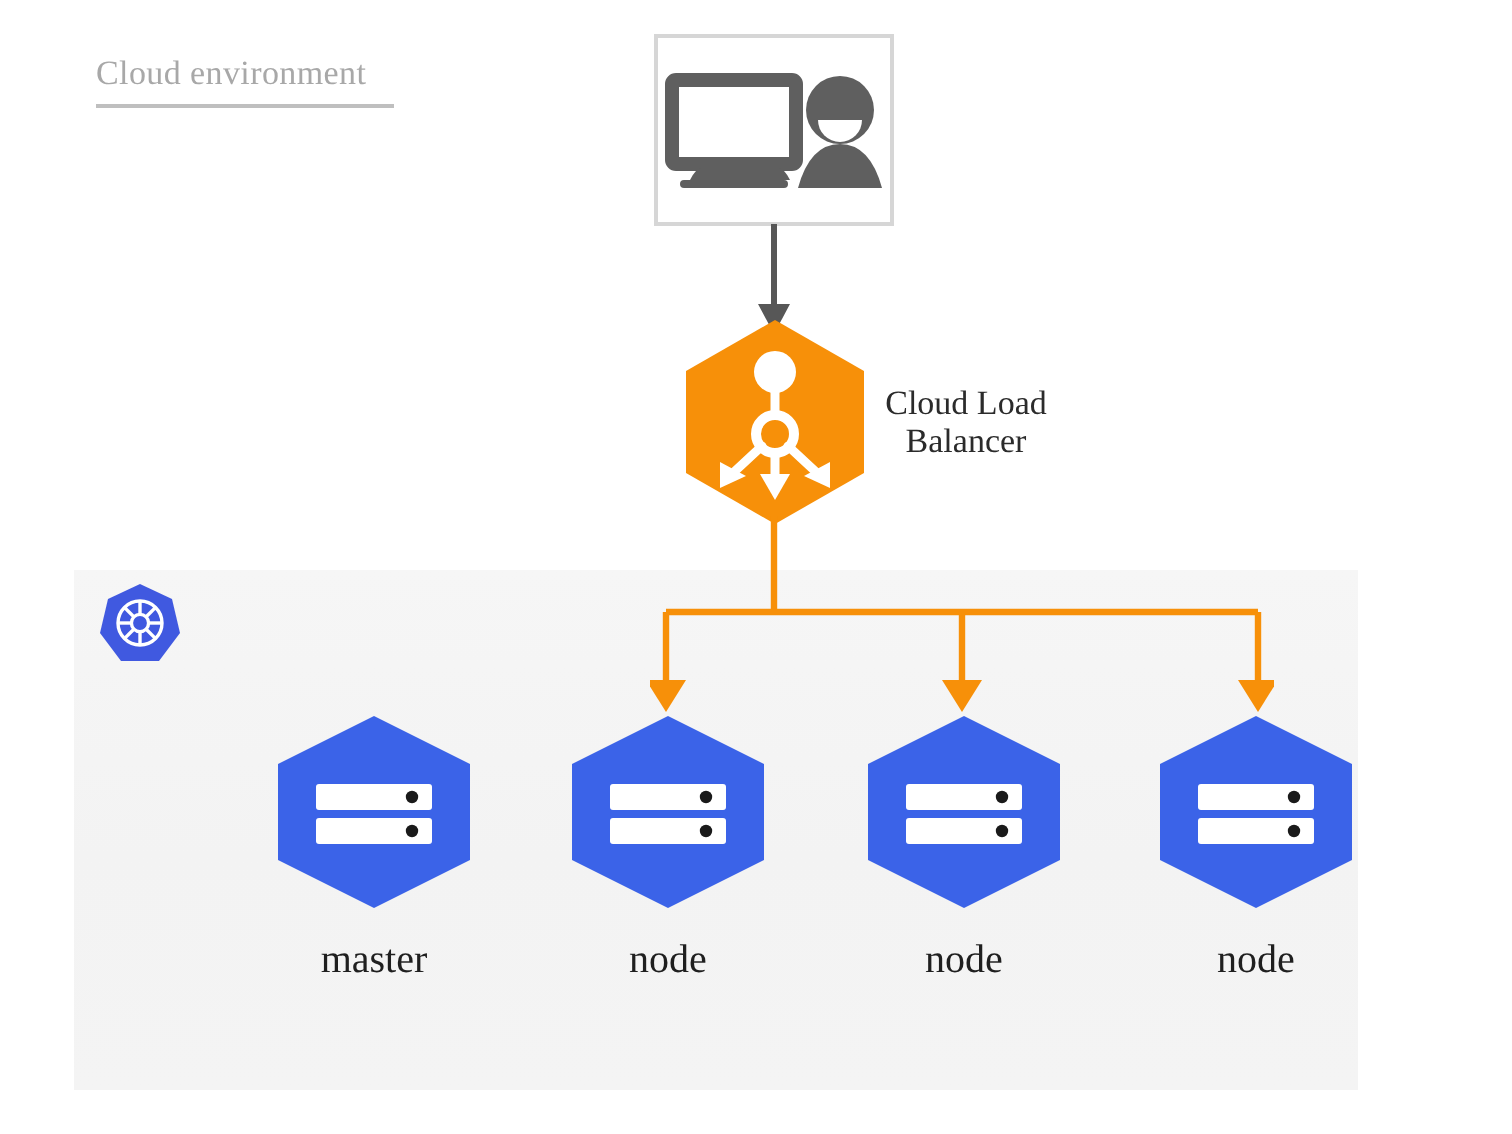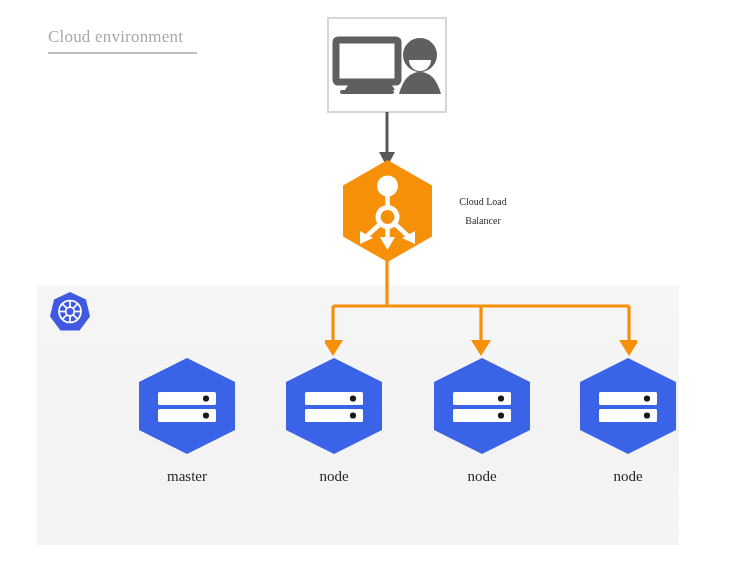"Cloud Load" #load-balancer-label { font-size: 10px -> 17px }
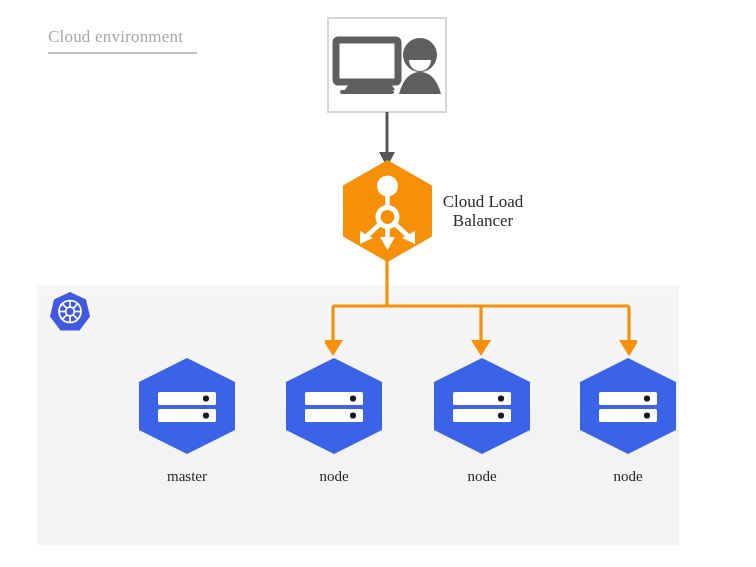"master" .node-label { font-size: 15px -> 20px }
